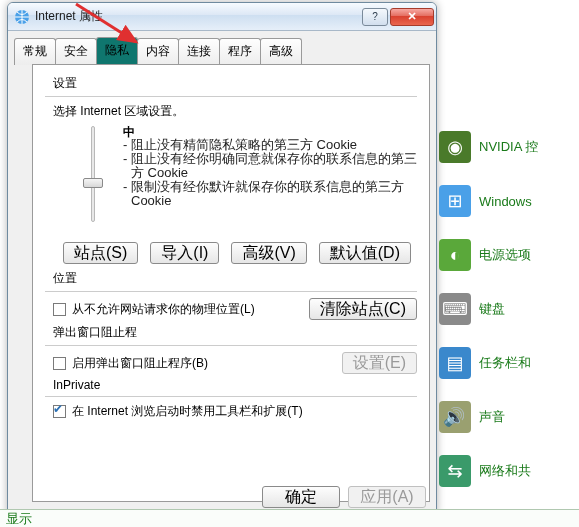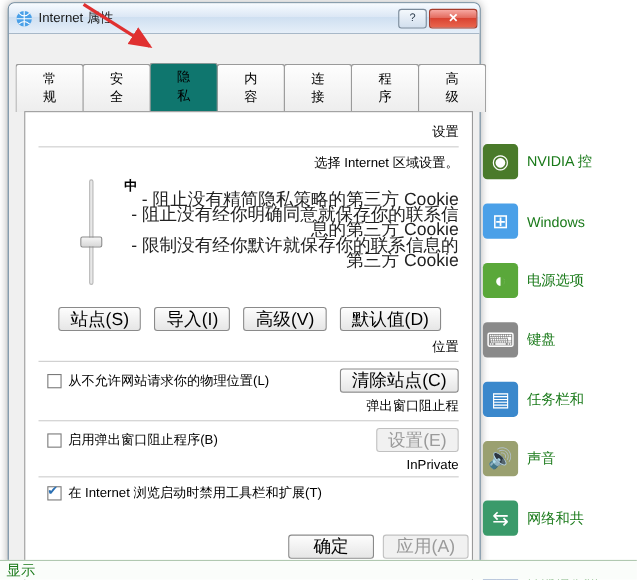"常规" .tab { margin-top: 20px -> none; padding: 4px 24px -> 4px 8px }
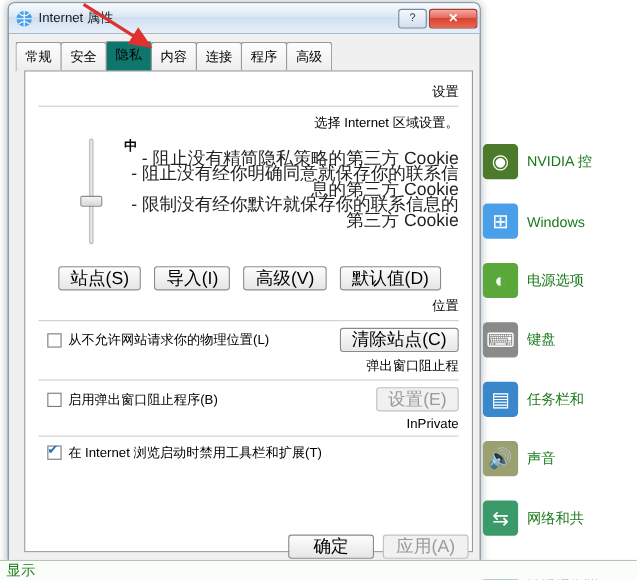"设置" .panel { margin: 0 6px 6px 14px -> 0 6px 6px 24px; text-align: right -> none }
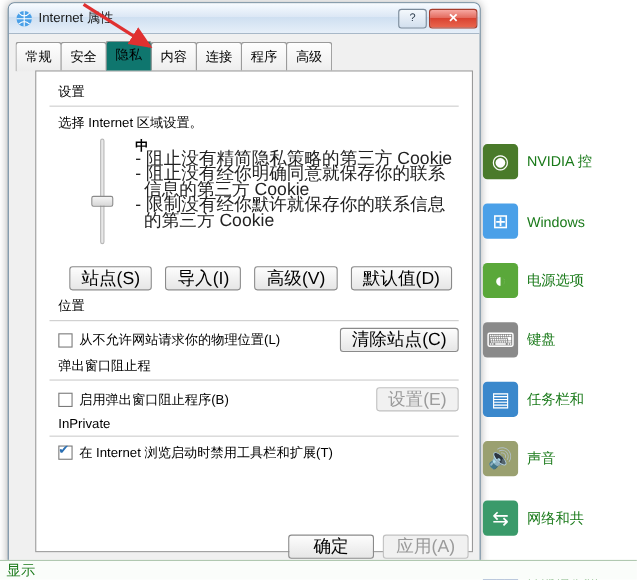"- 阻止没有精简隐私策略的第三方 Cookie" .bullets { font-size: 16px -> 13px }
